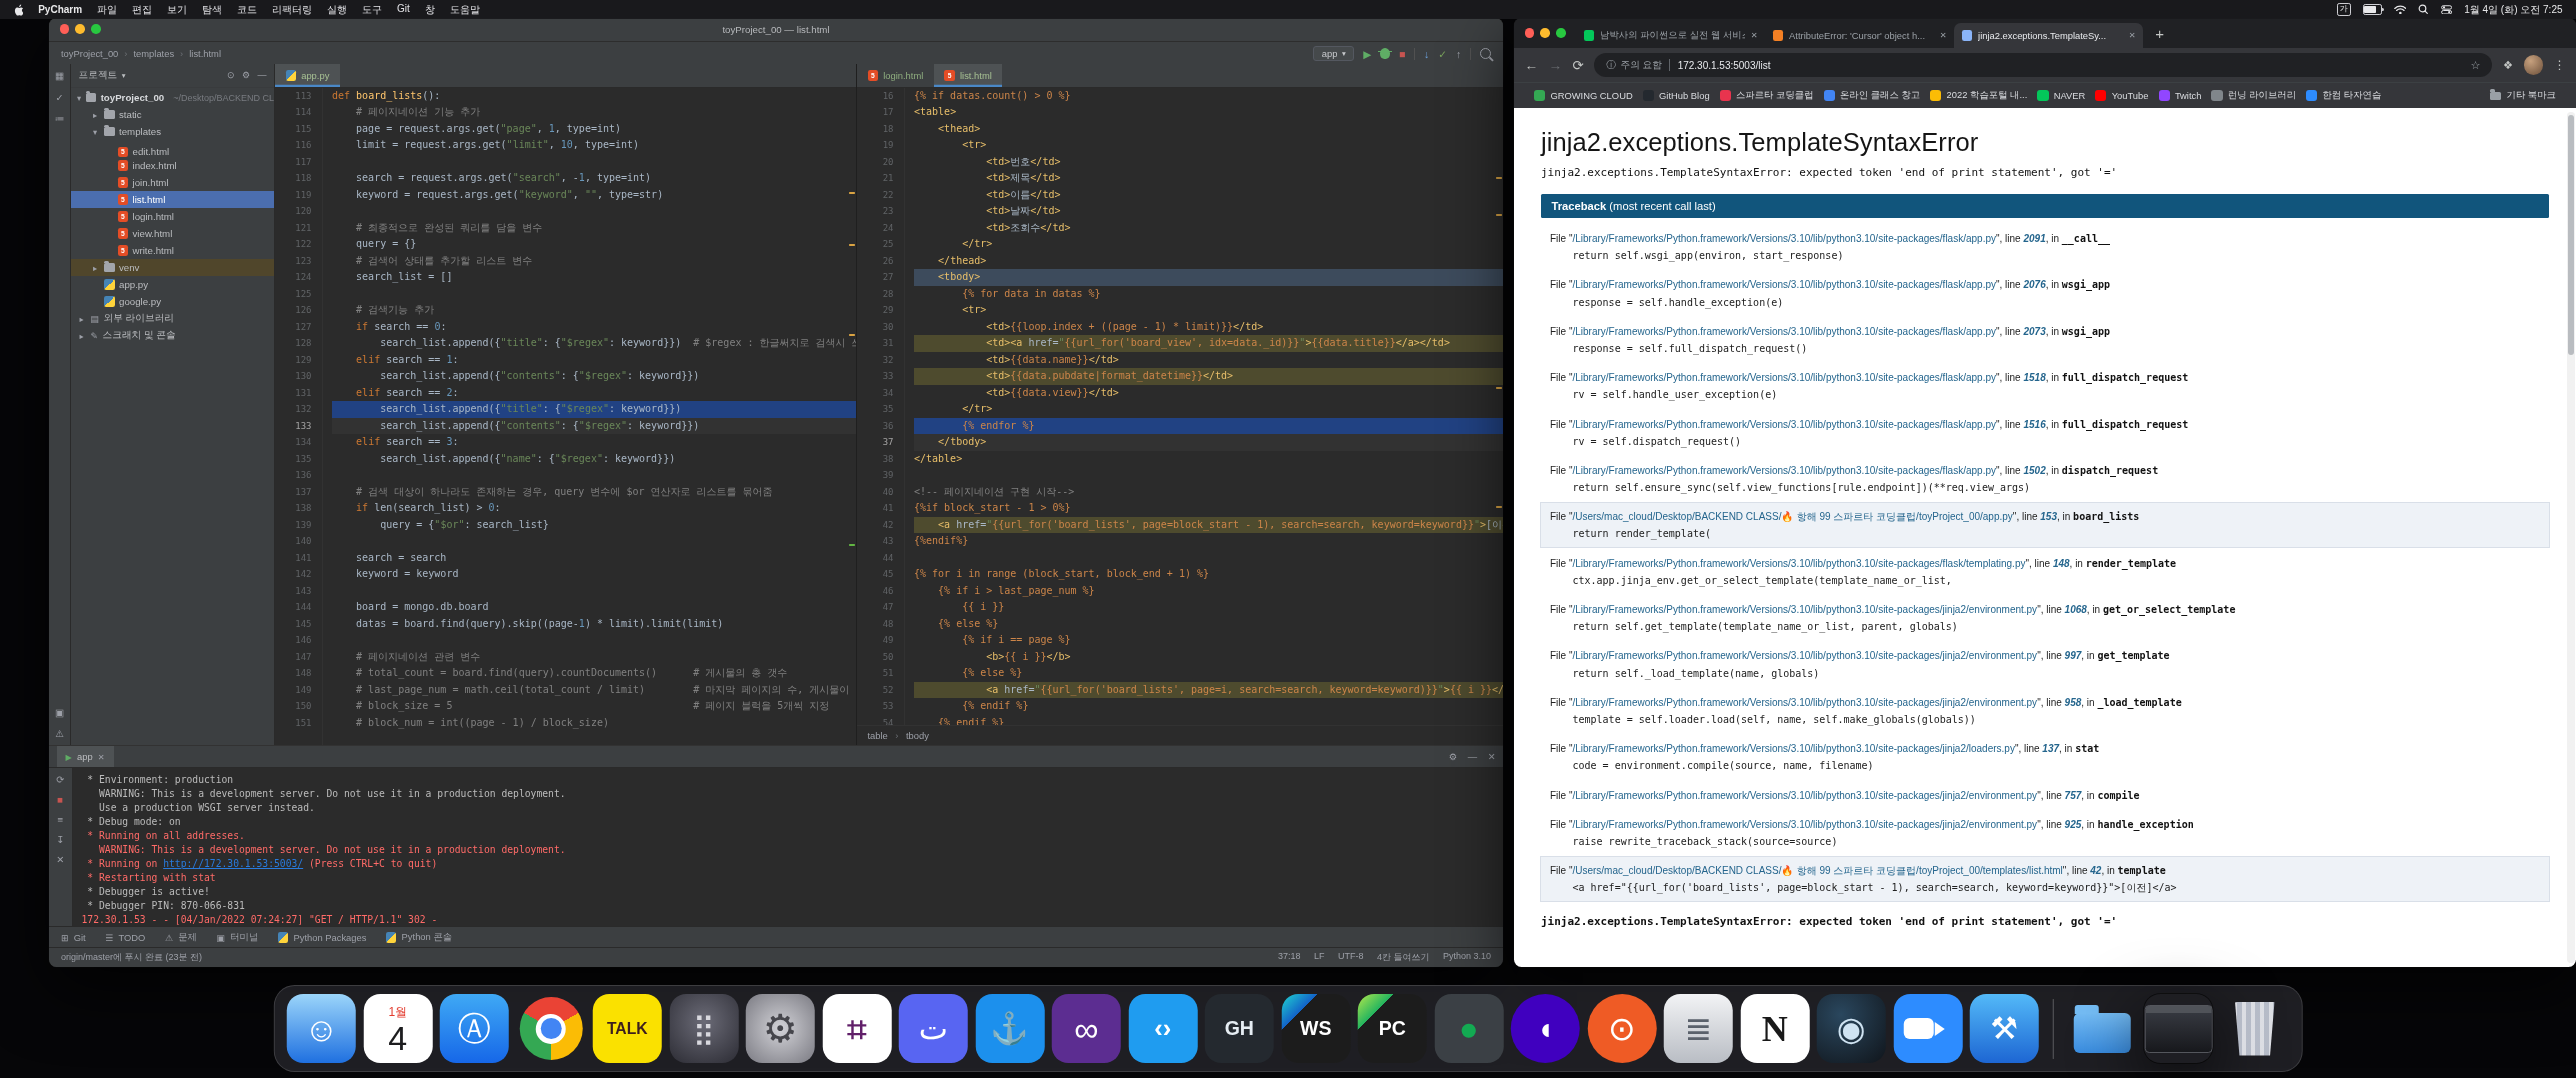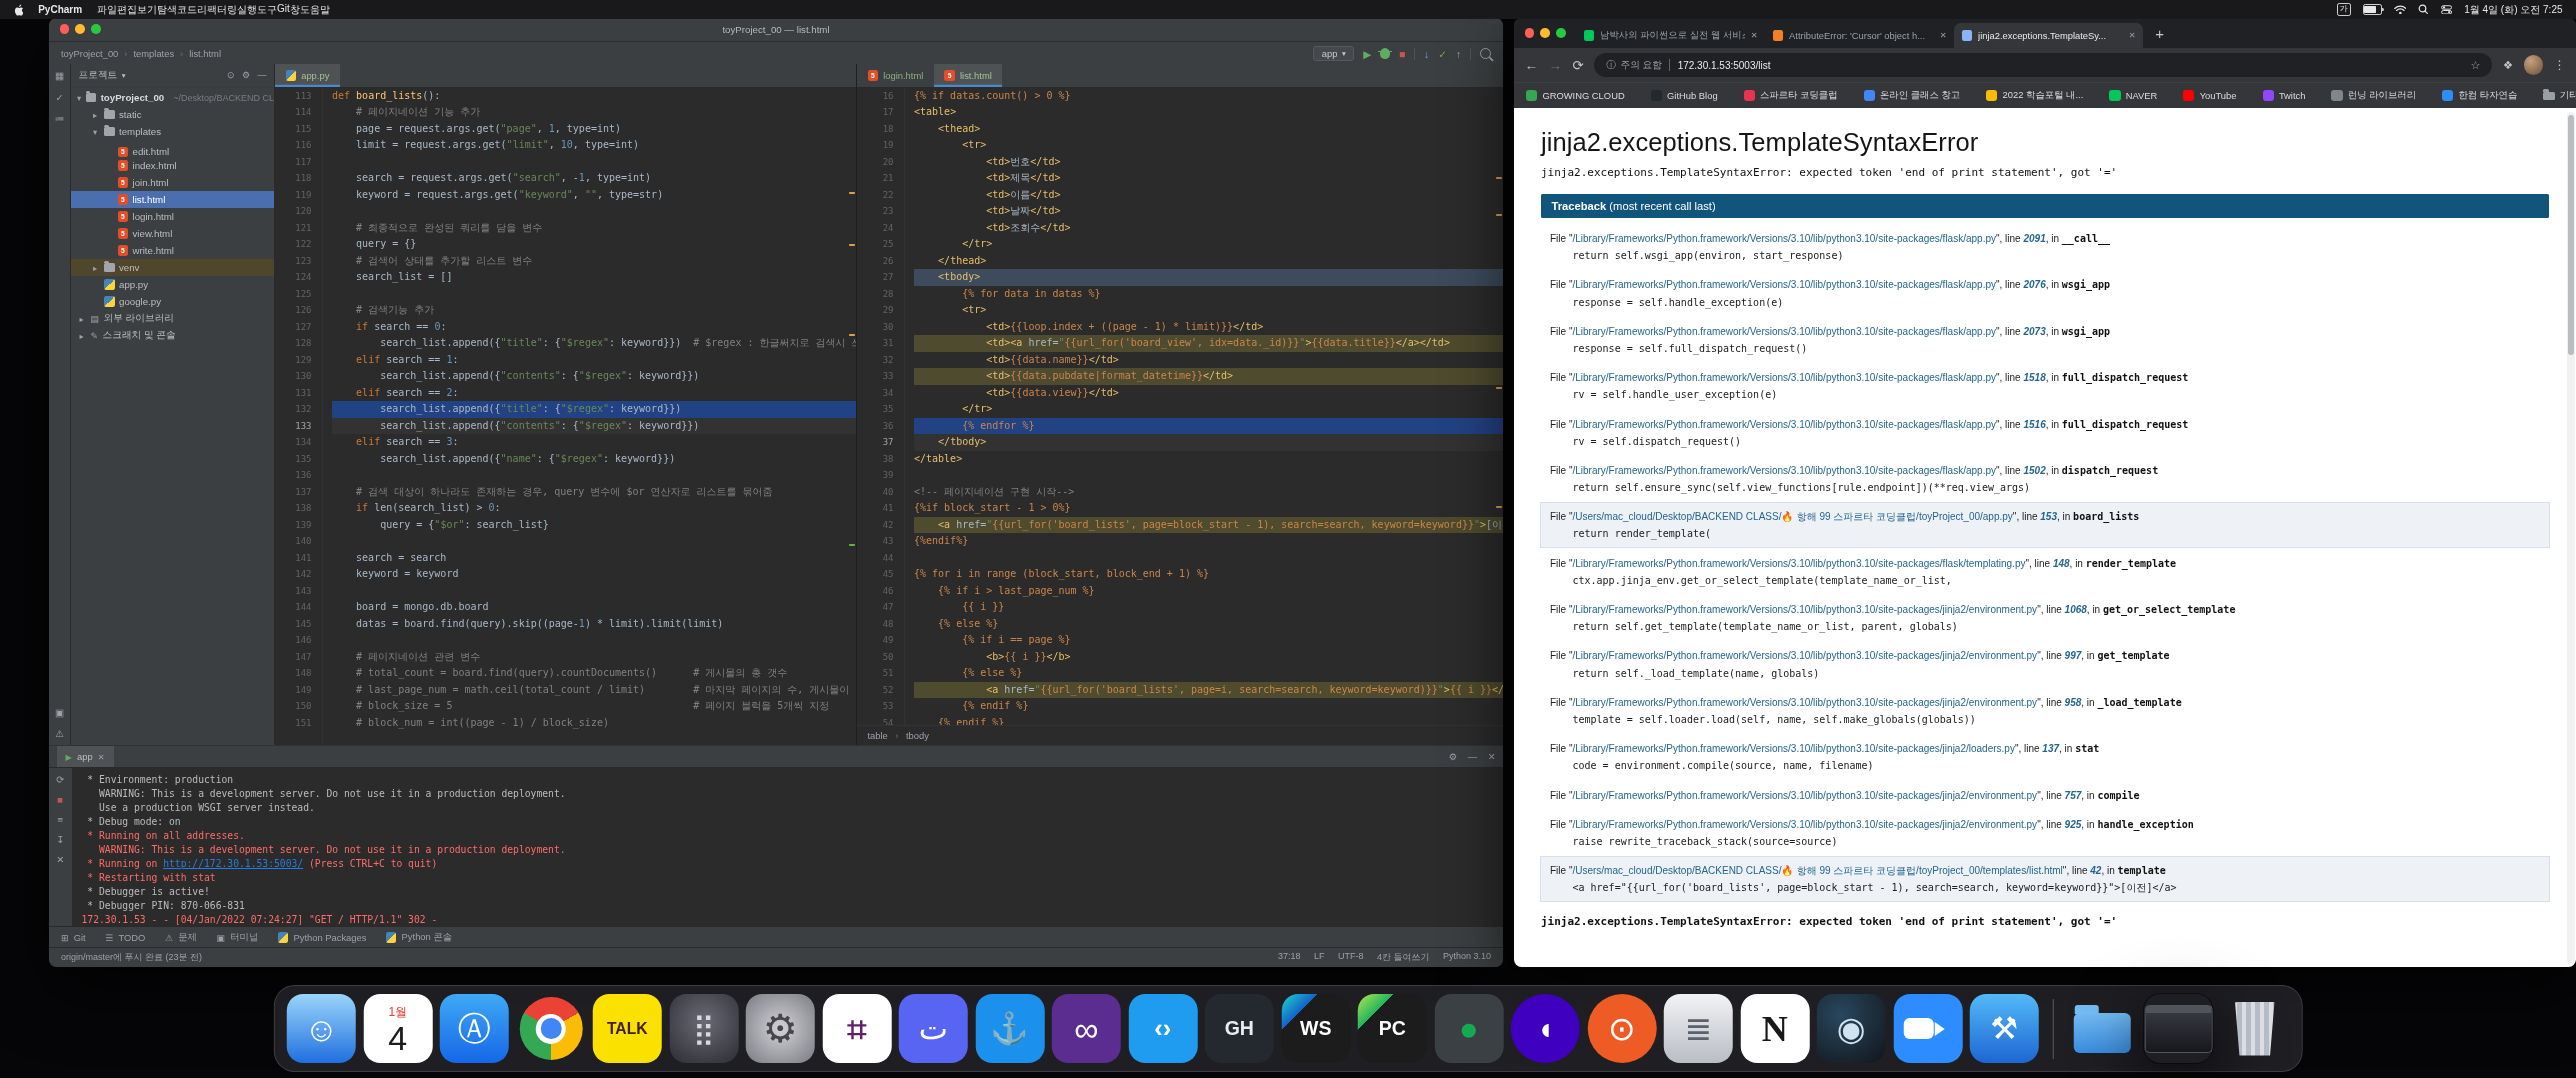"파일" #mb-menus { gap: 0 -> 15px }
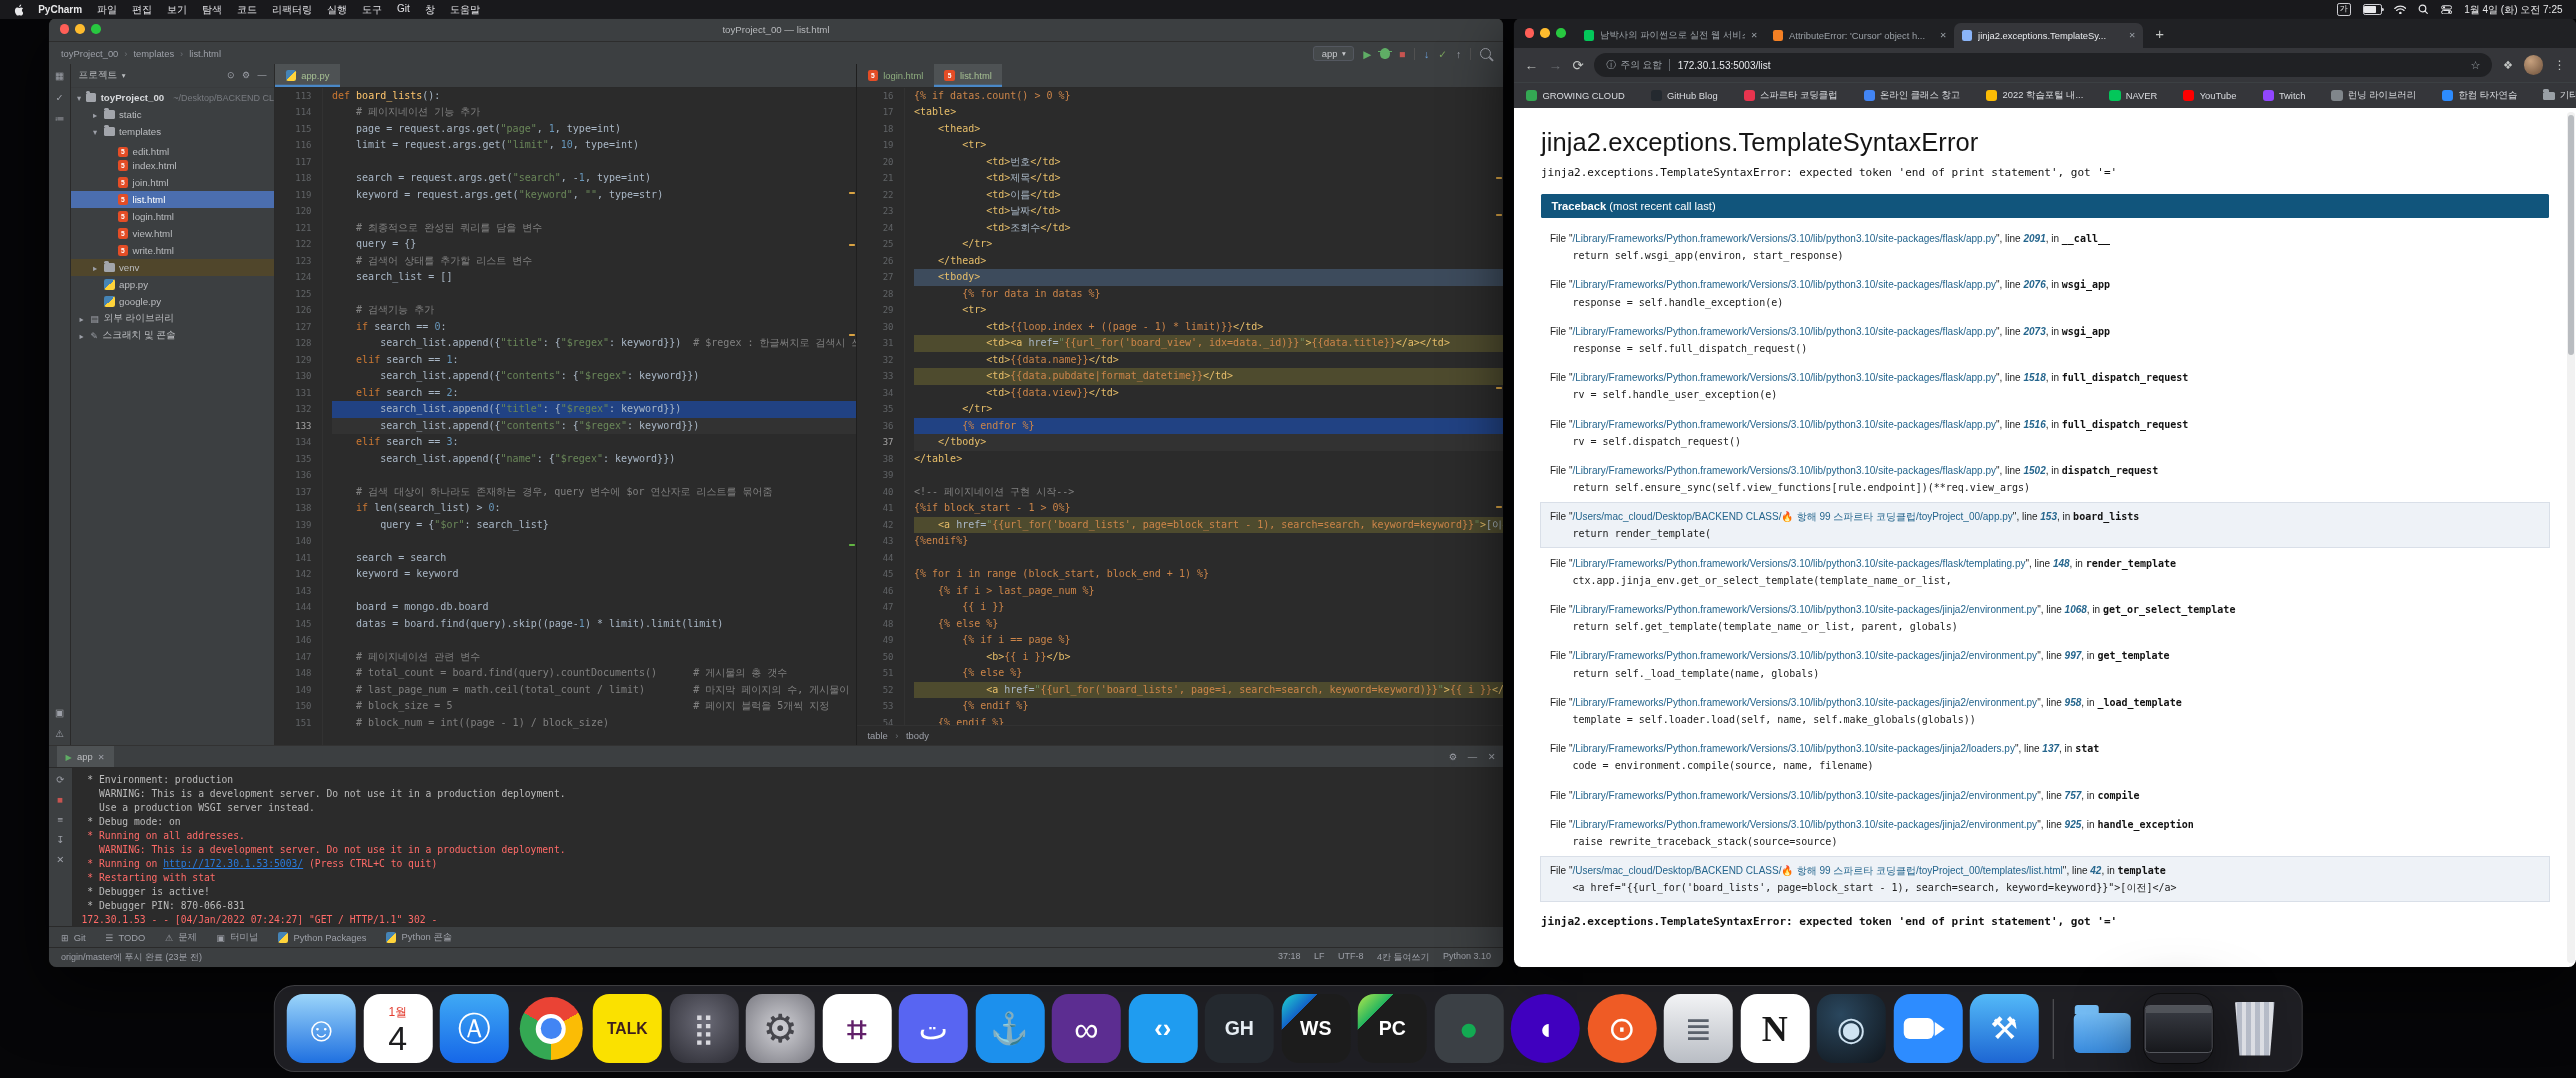"GROWING CLOUD" .cr-bookmarks { gap: 26px -> 10px; padding: 0 12px -> 0 20px }
